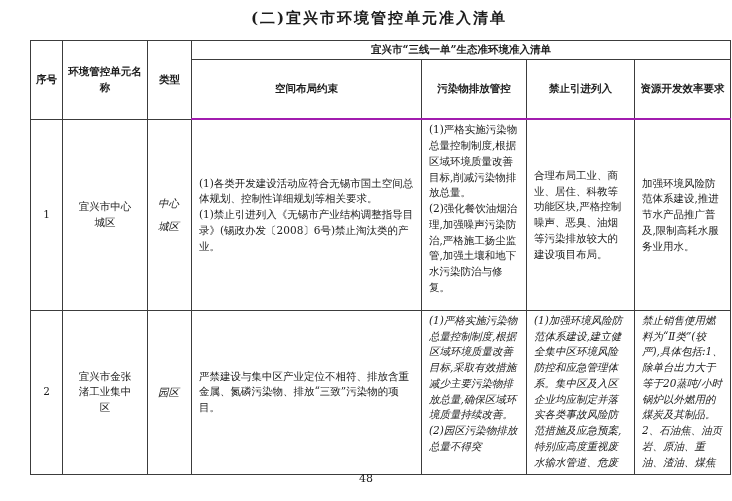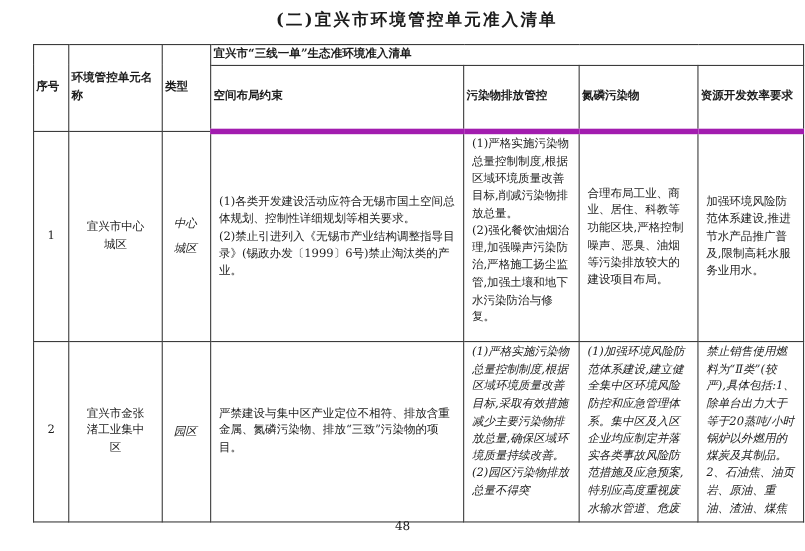"宜兴市“三线一单”生态准环境准入清单" .doc-table thead th { text-align: left -> center }
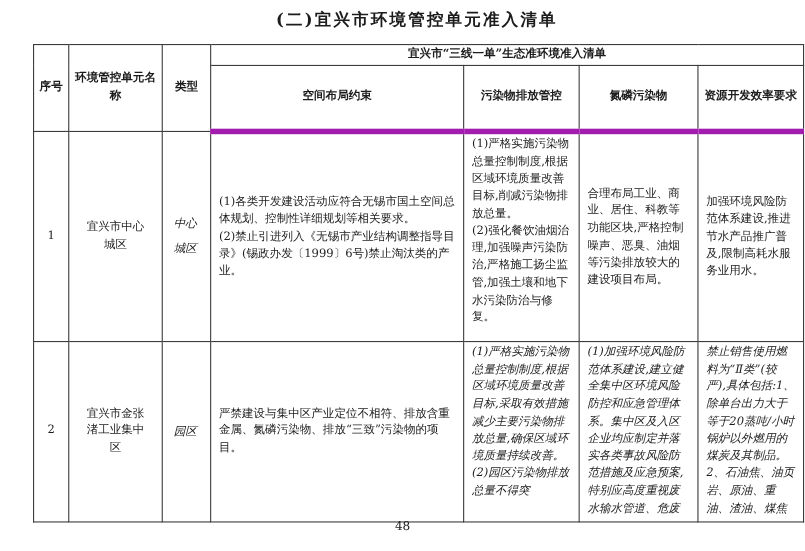"空间布局约束" .hdr-bottom th { border-bottom: 5px solid #a21caf -> 2px solid #a21caf }
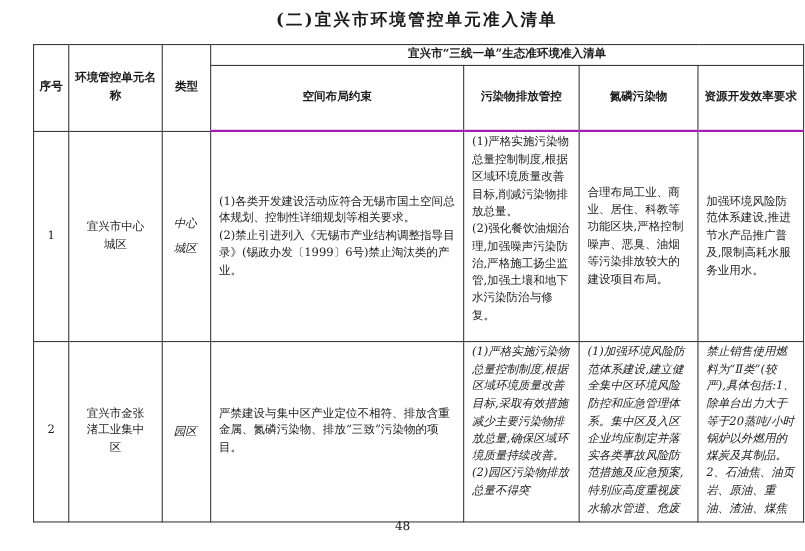"氮磷污染物" th { text: 氮磷污染物 -> 禁止引进列入 }
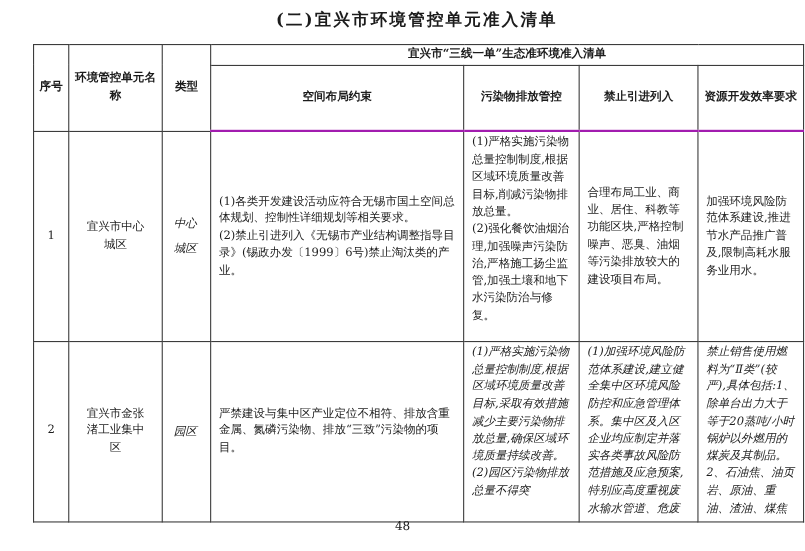"(1)各类开发建设活动应符合无锡市国土空间总体规划、控制性详细规划等相关要求。" div.pre { text: 2)禁止引进列入《无锡市产业结构调整指导目录》(锡政办发〔1999 -> 1)禁止引进列入《无锡市产业结构调整指导目录》(锡政办发〔2008 }
